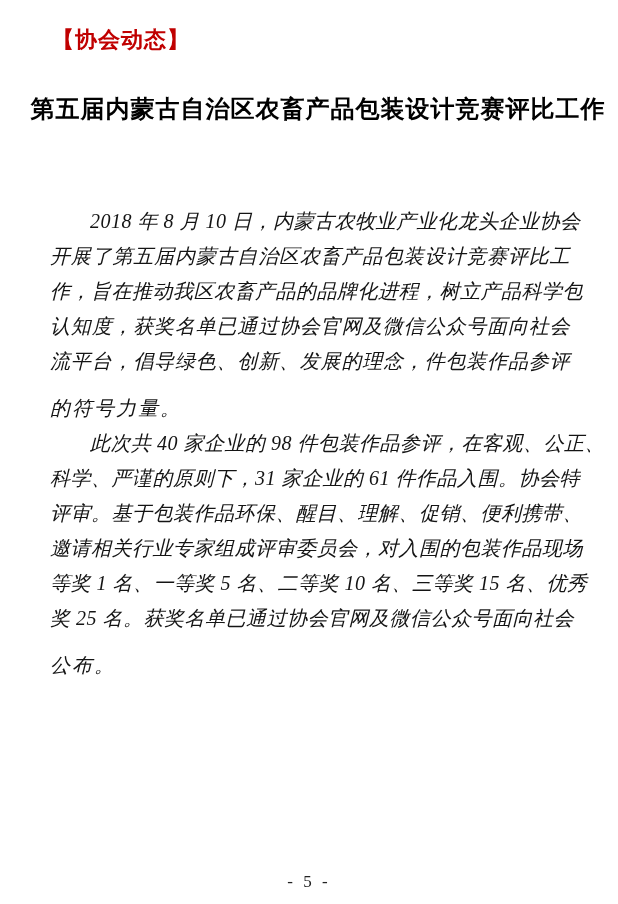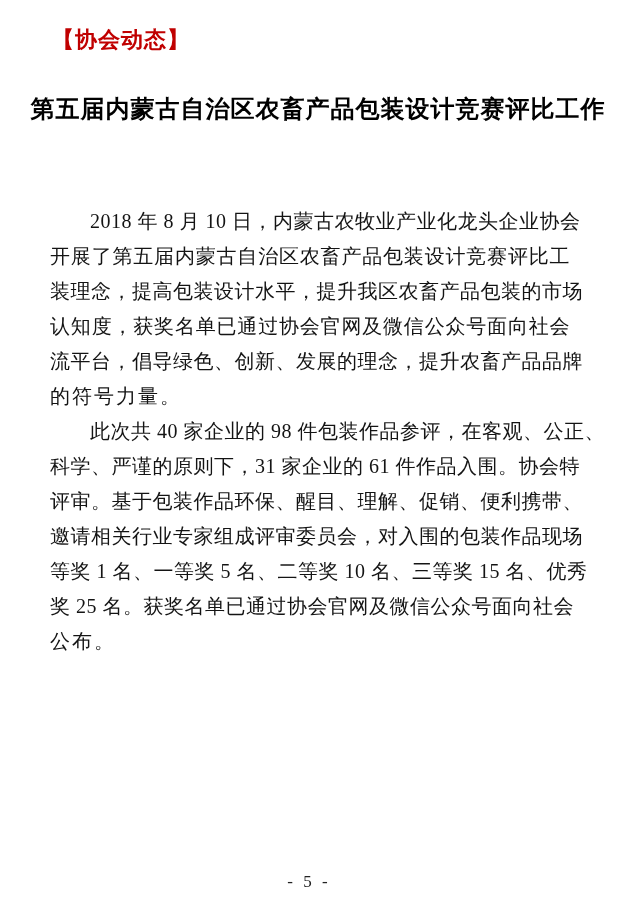"2018 年 8 月 10" .line { font-style: none -> italic }
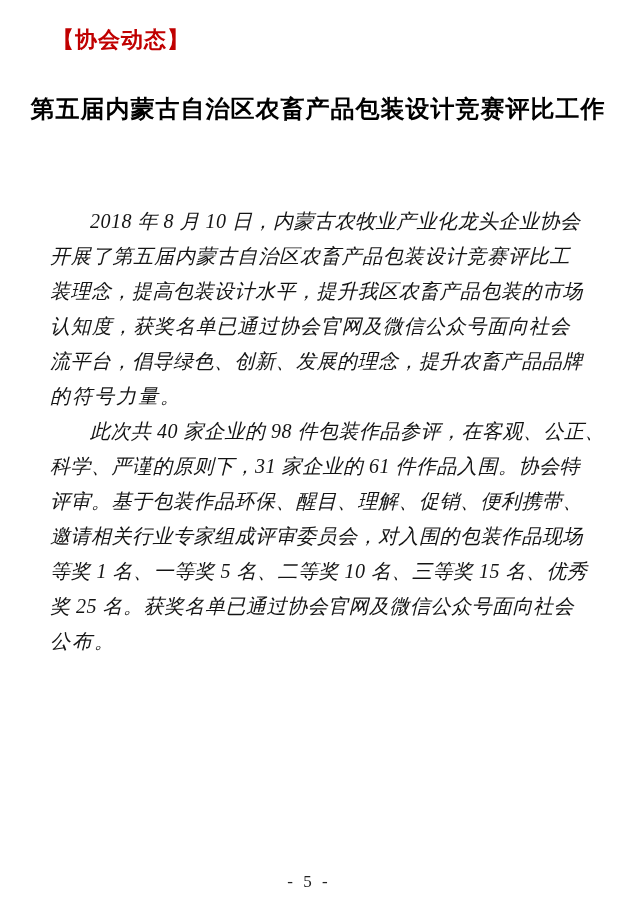"作，旨在推动我区农畜产品的品牌化进程，树立产品科学包" div.line { html: none -> <div>作，旨在推动我区农畜产品的品牌化进程，树立产品科学包</div> }
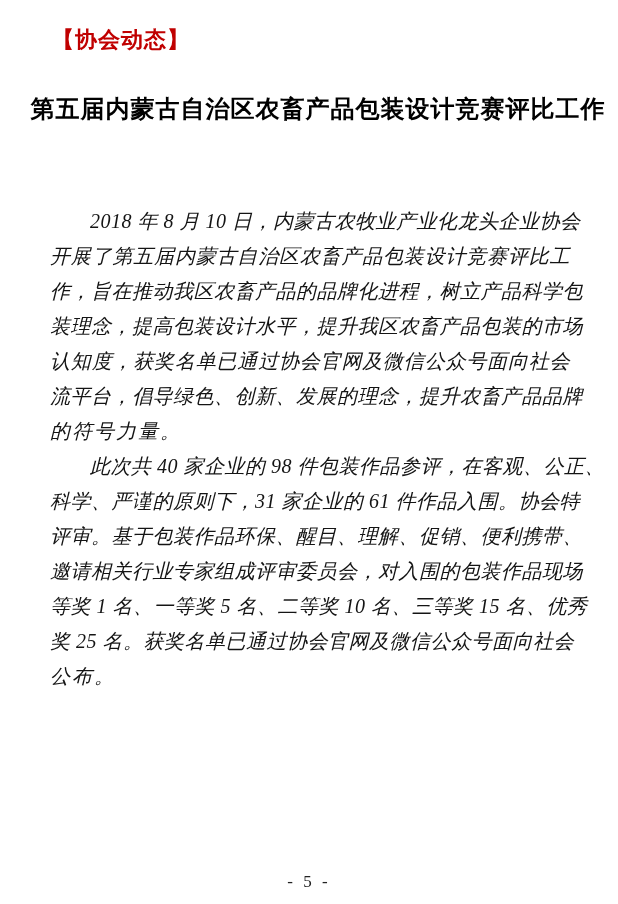"装理念，提高包装设计水平，提升我区农畜产品包装的市场" div.line { html: <div>装理念，提高包装设计水平，提升我区农畜产品包装的市场</div> -> none }
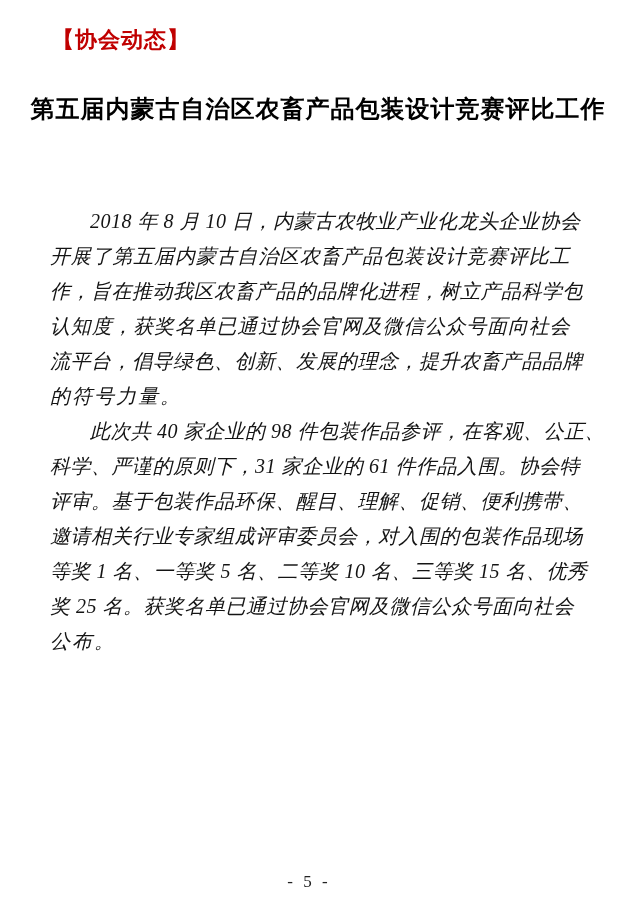"流平台，倡导绿色、创新、发展的理念，提升农畜产品品牌" div.line { text: 提升农畜产品品牌 -> 件包装作品参评 }
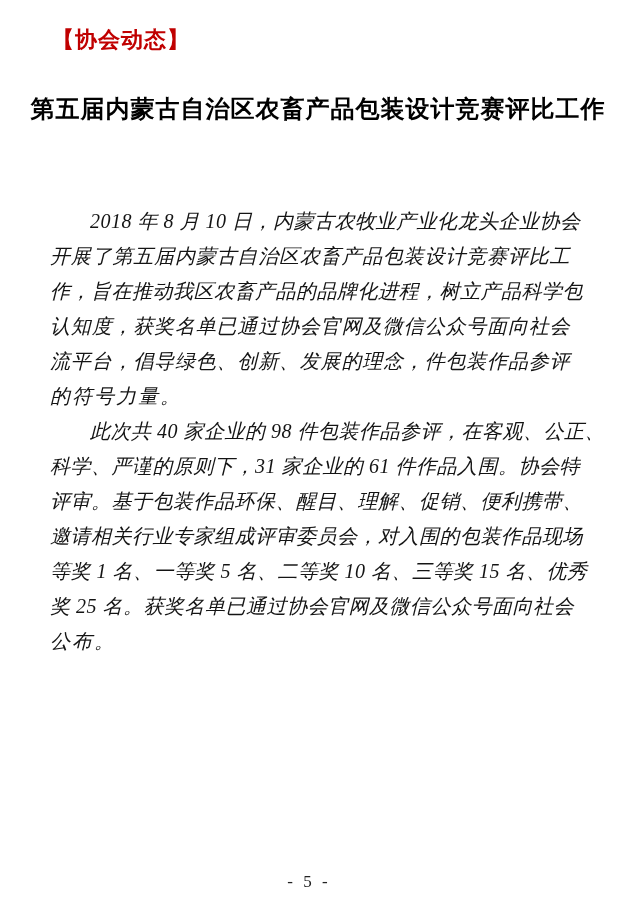"的符号力量。" .line.last { margin-top: none -> 12px }
